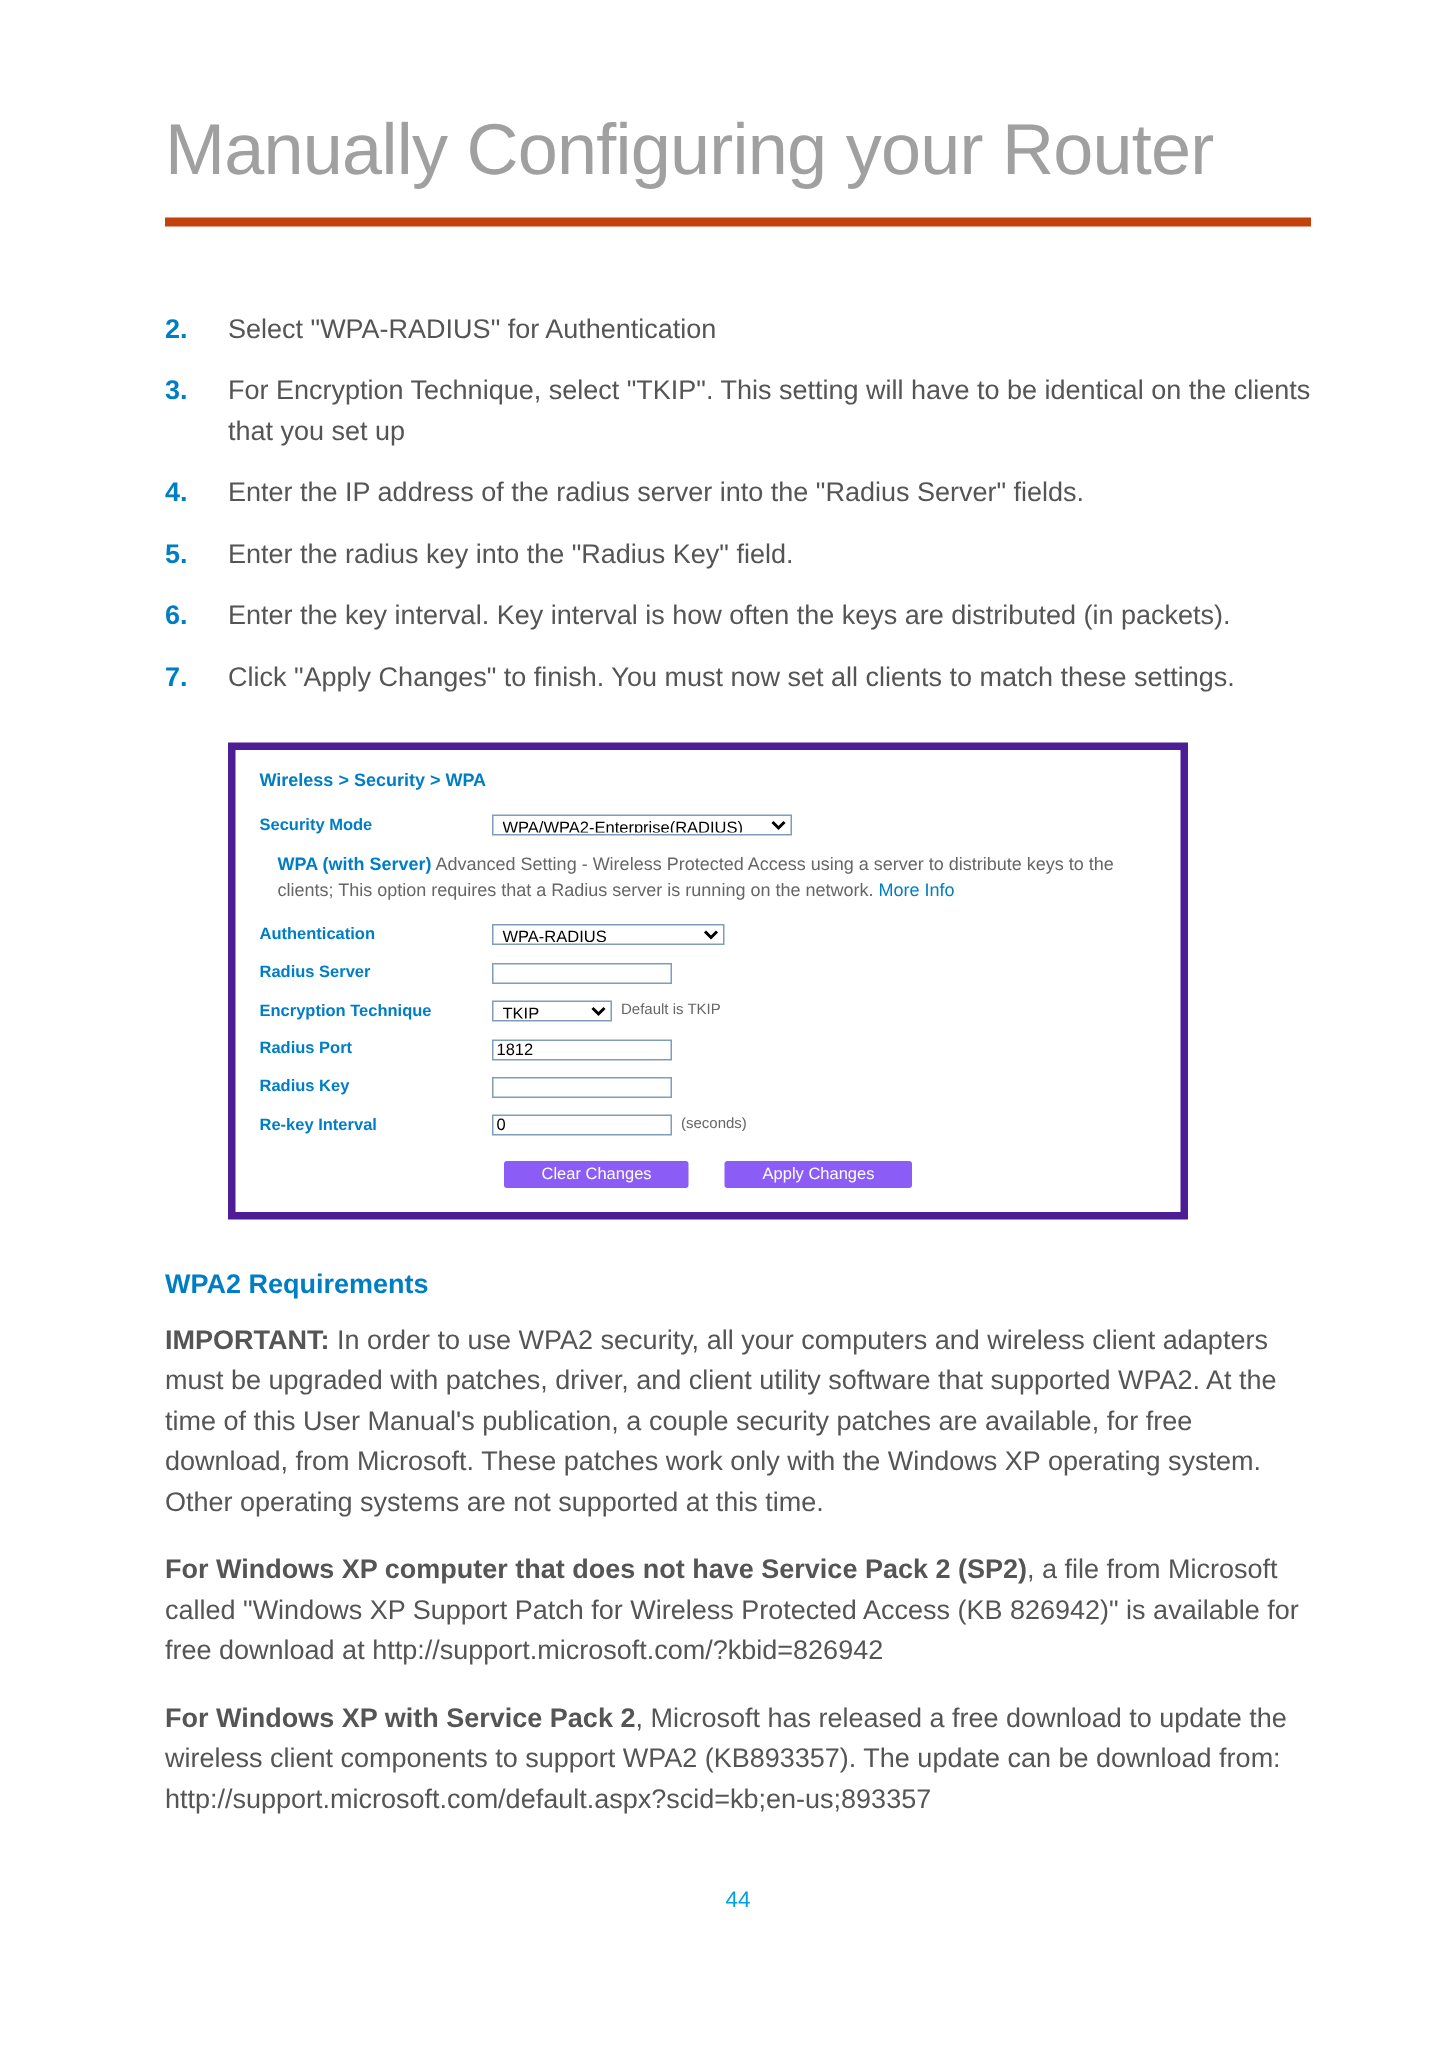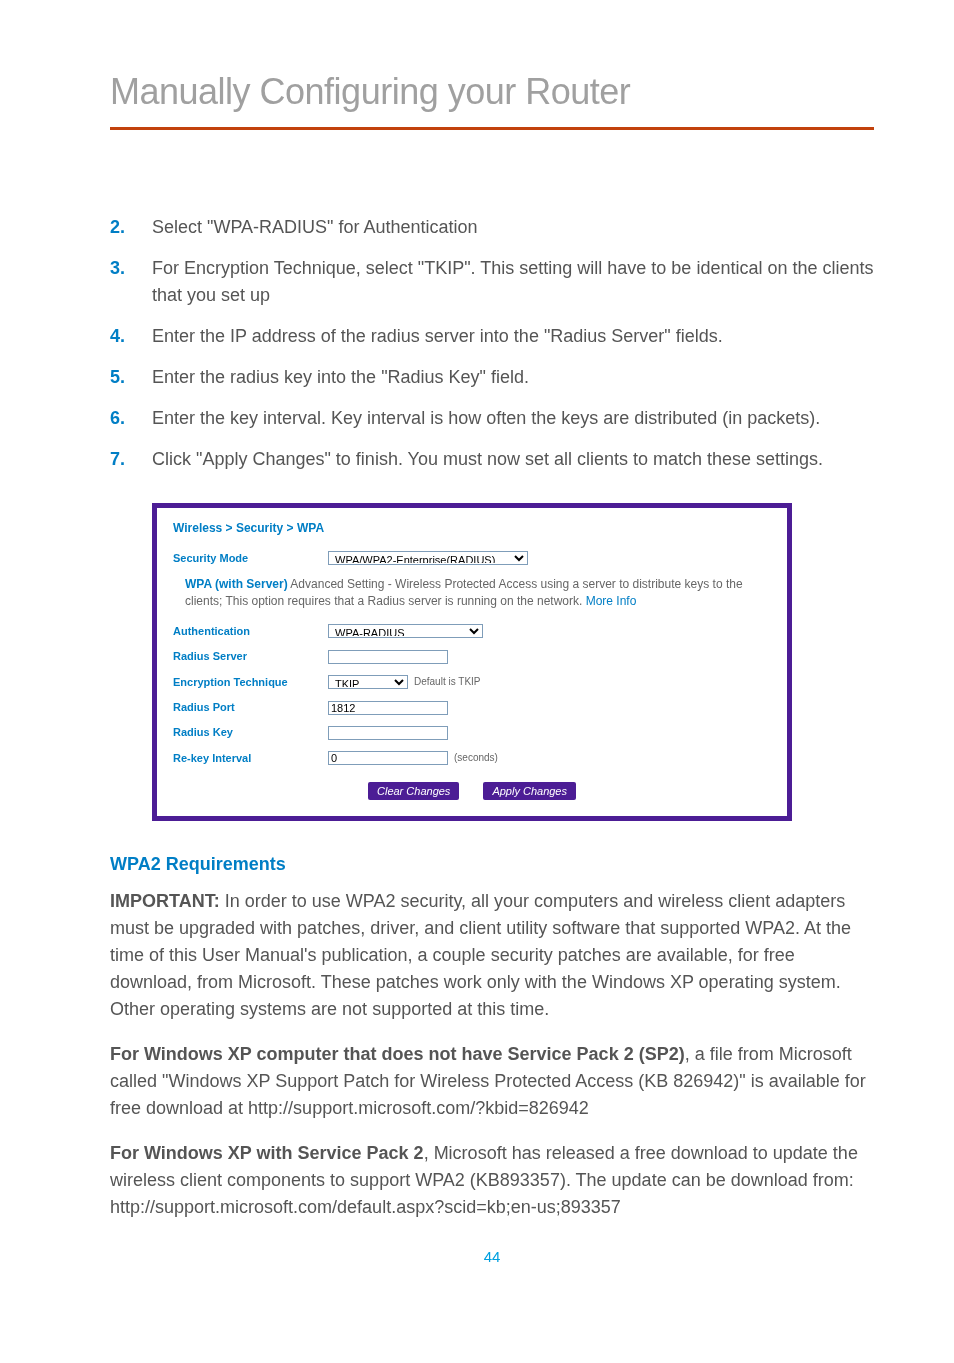"Manually Configuring your Router" h1.page-title { border-bottom: 3px solid #c2410c -> 6px solid #c2410c; font-size: 36px -> 48px; margin-bottom: 84px -> 55px }
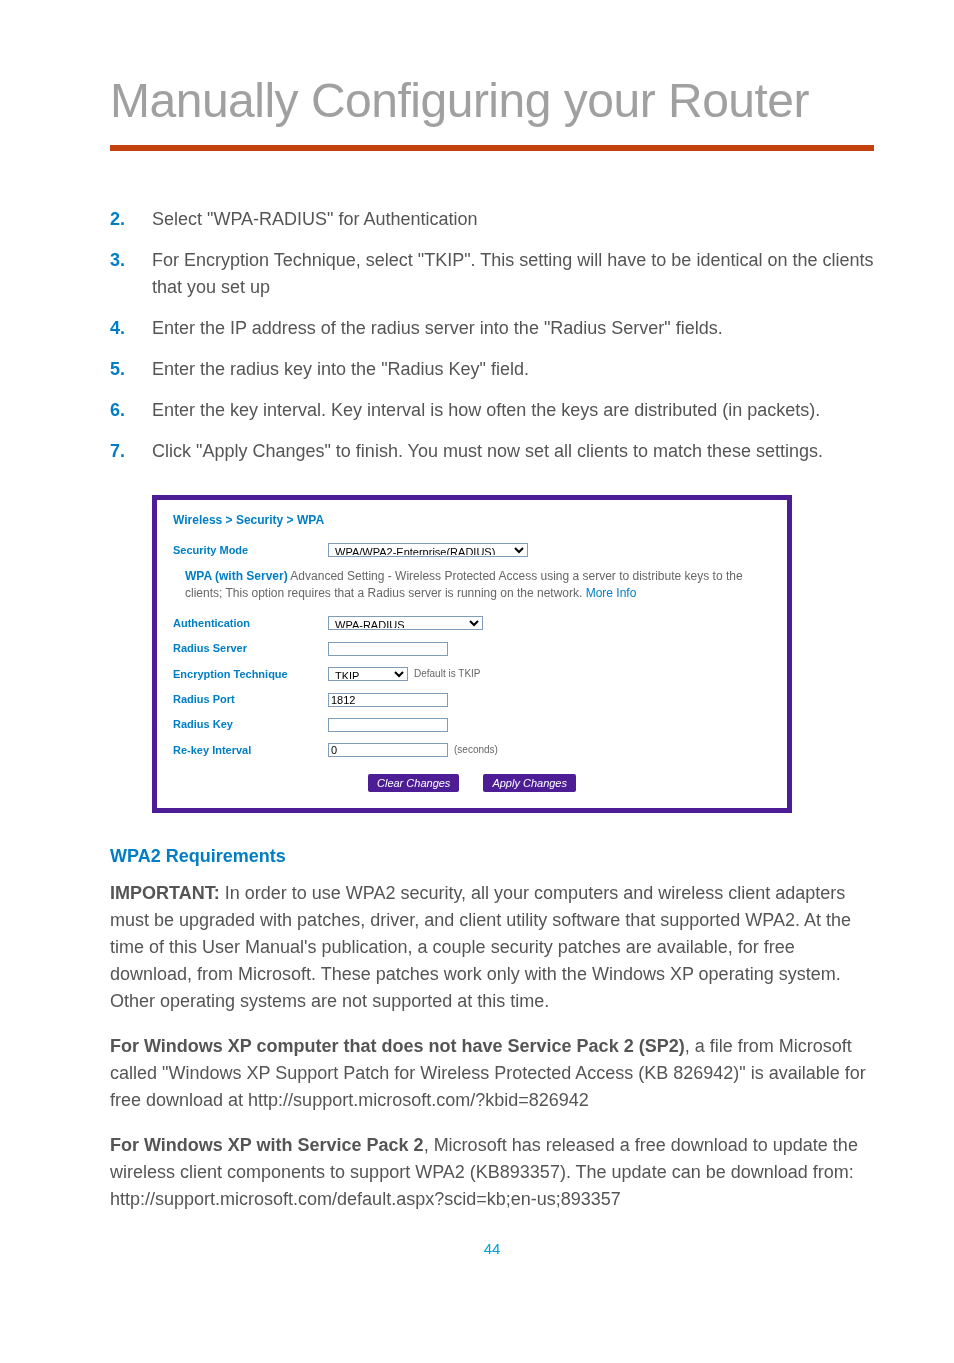"Clear Changes" .screenshot .btn { background: #4c1d95 -> #8b5cf6; font-style: italic -> none; padding: 3px 9px -> 3px 25px }
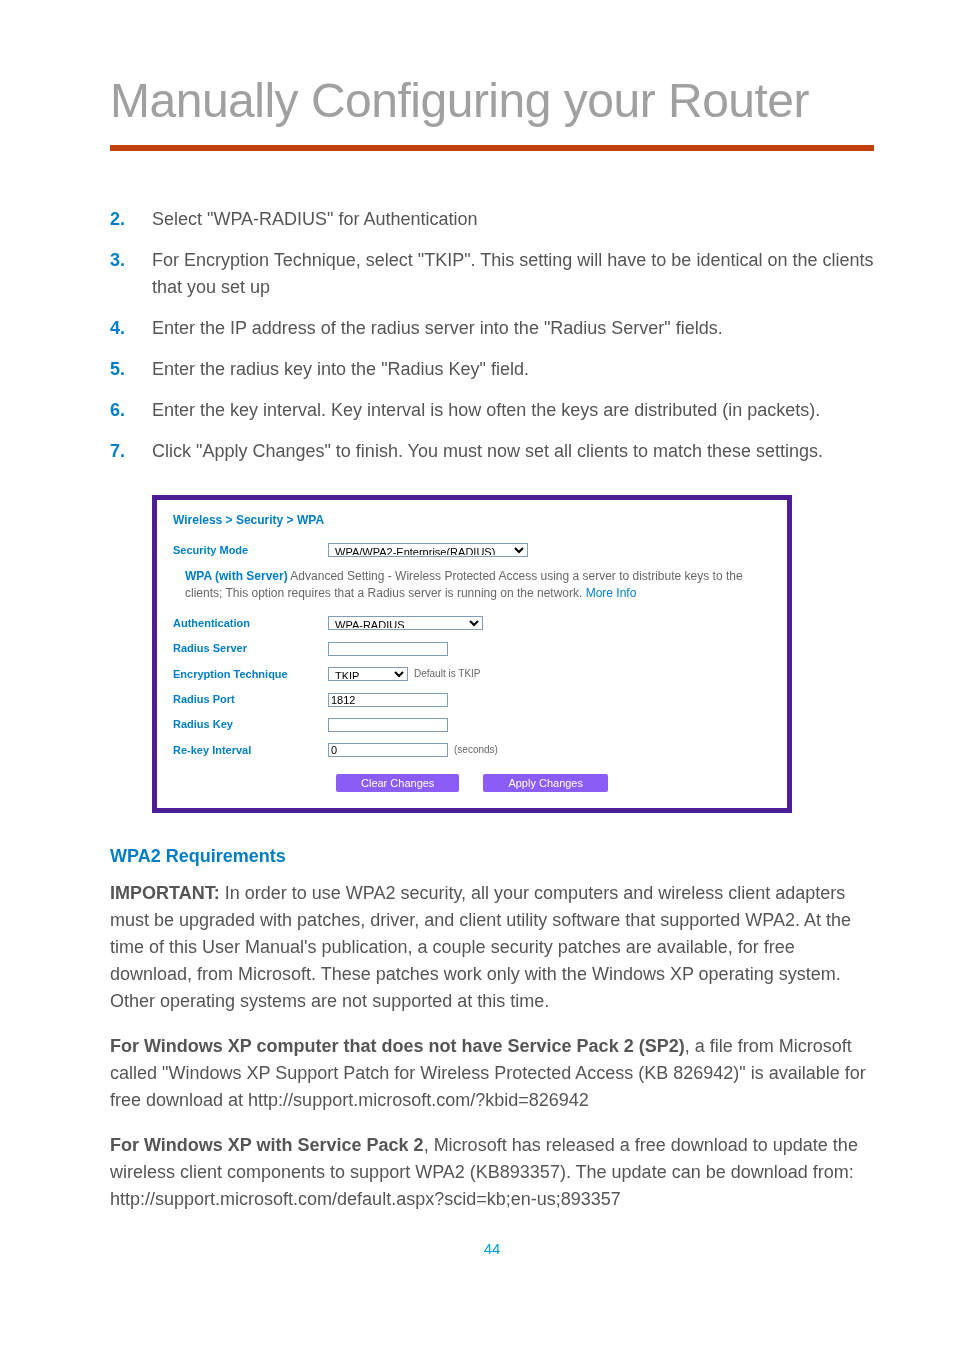"44" .page-num { margin-top: 25px -> 43px }
